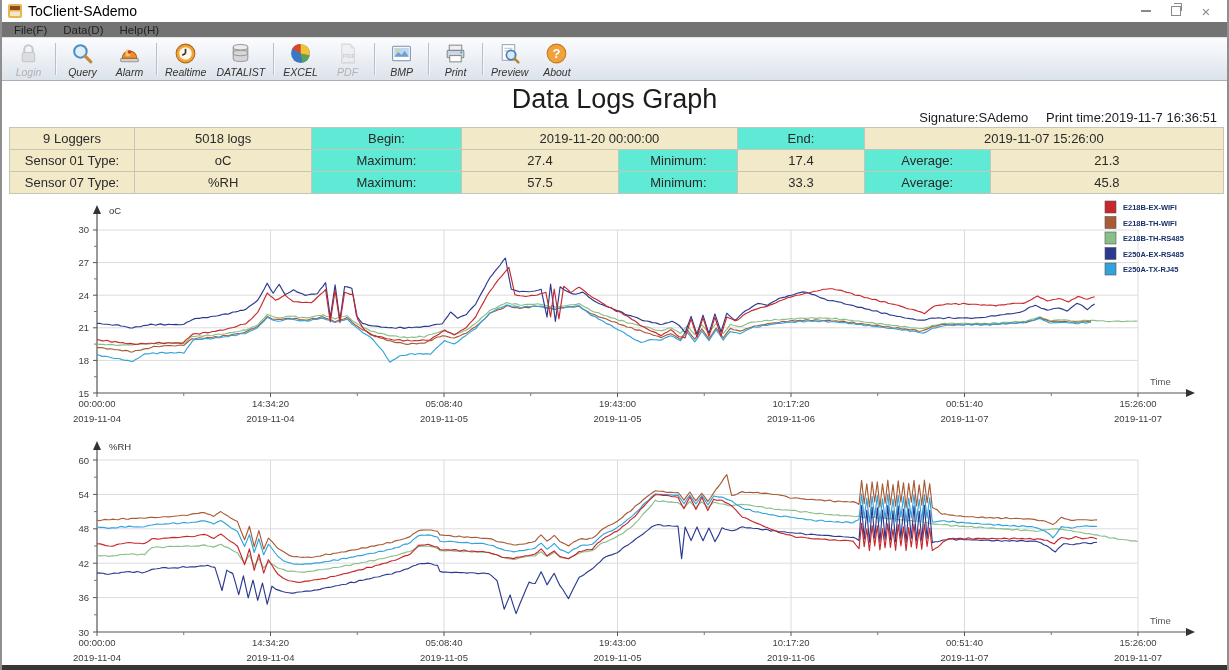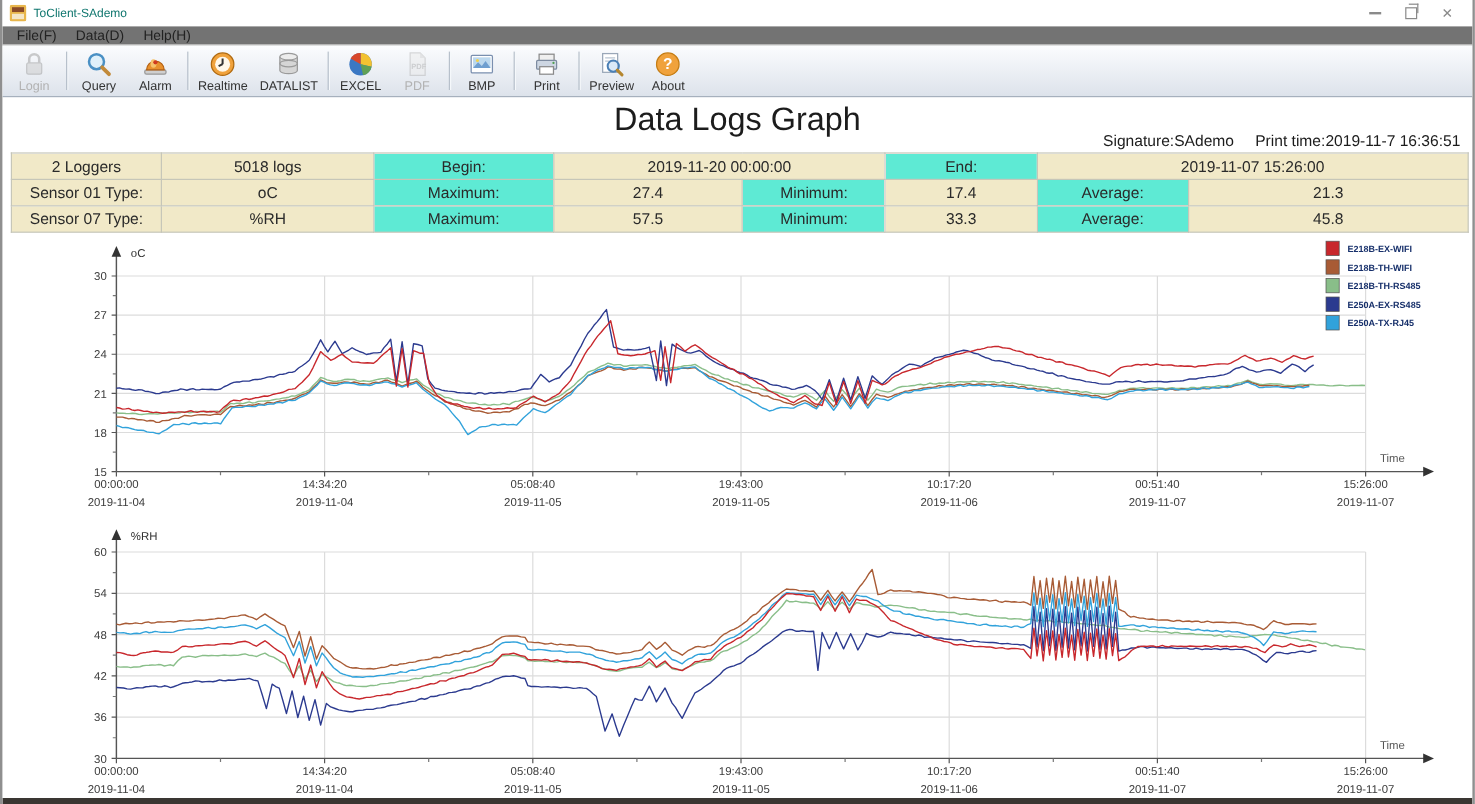"ToClient-SAdemo" .title-text { color: #0f766e -> #000000; font-size: 10px -> 14px }
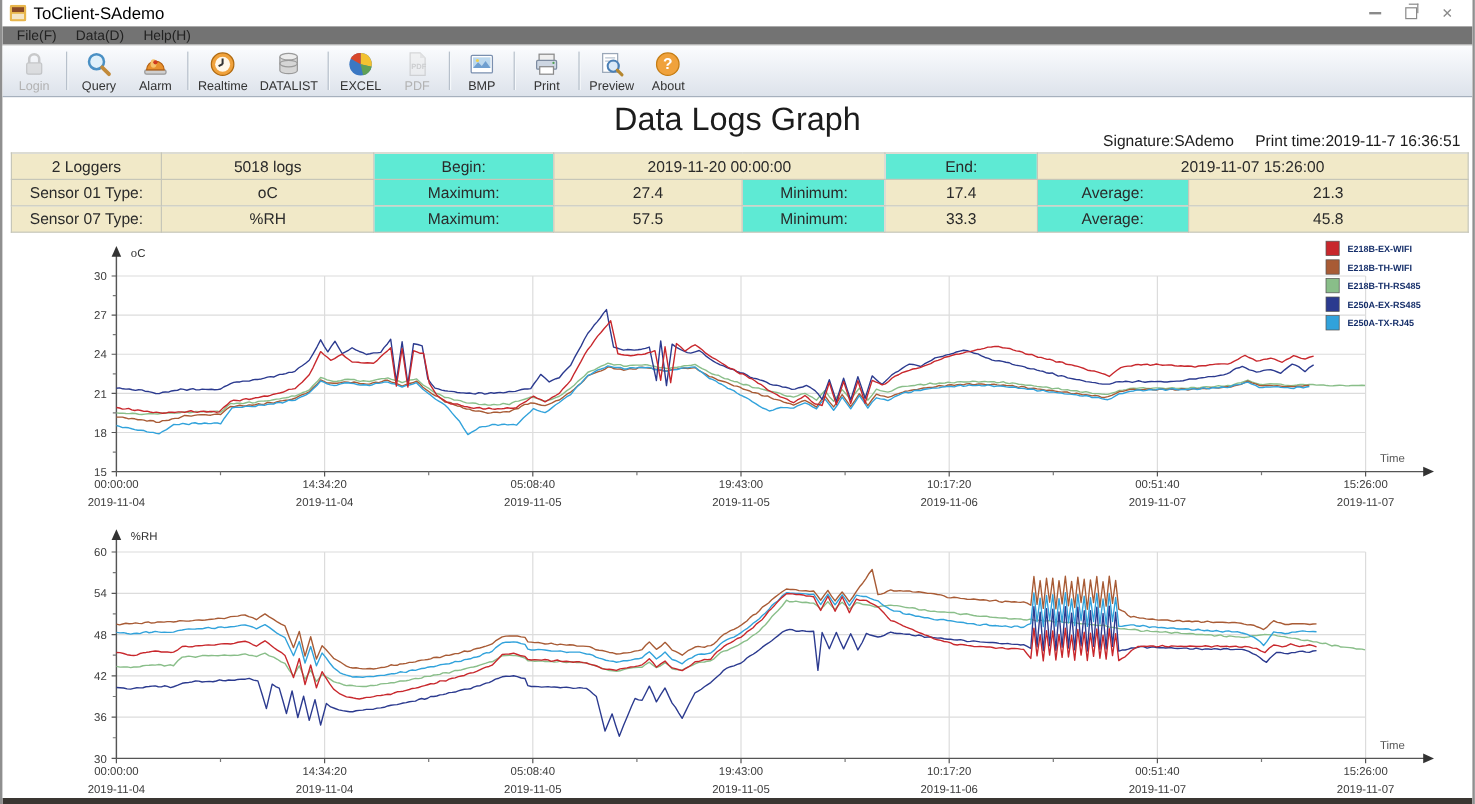"Login" .tb-label { font-style: none -> italic }
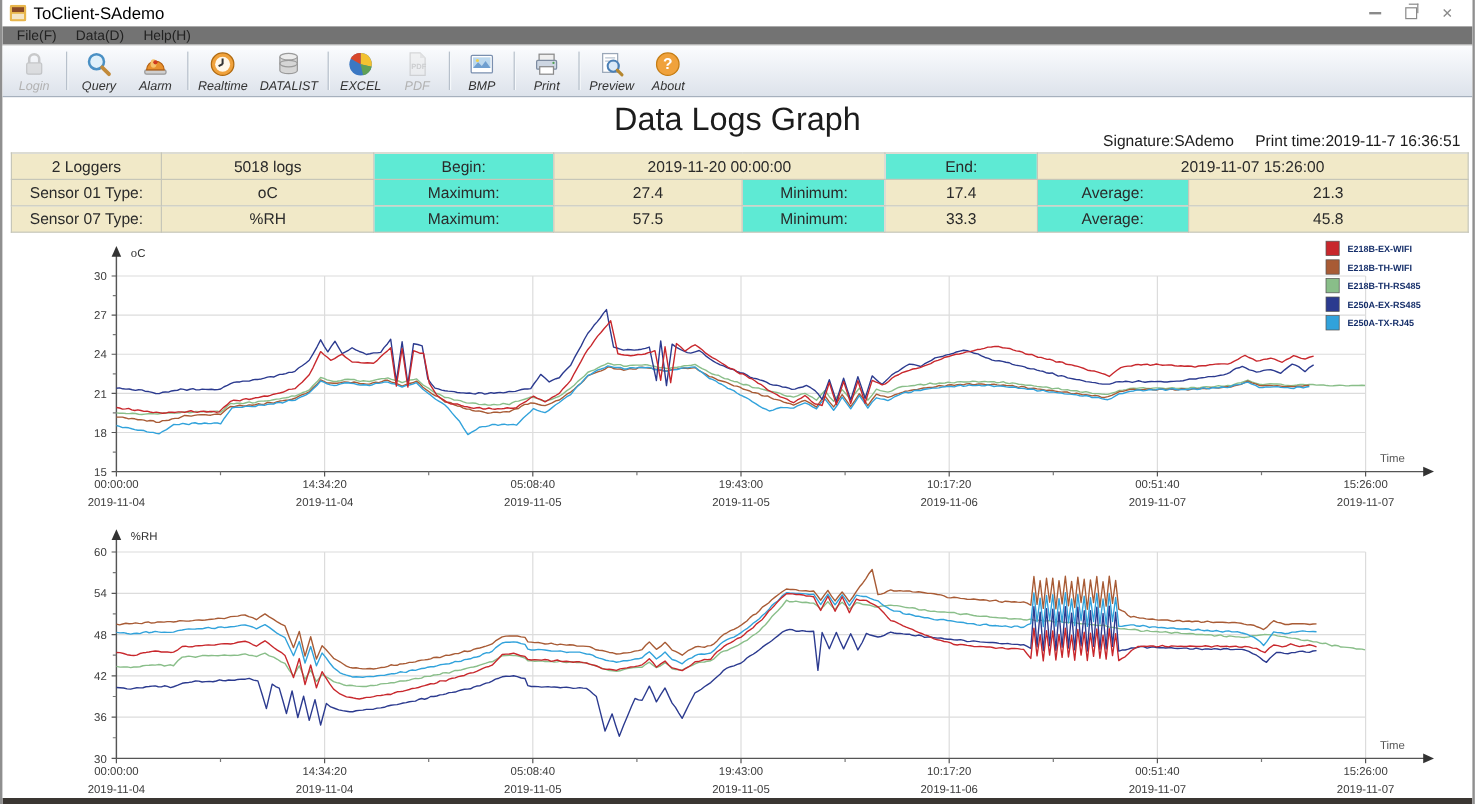"2 Loggers" td.cell-tan { text: 2 -> 9 }
